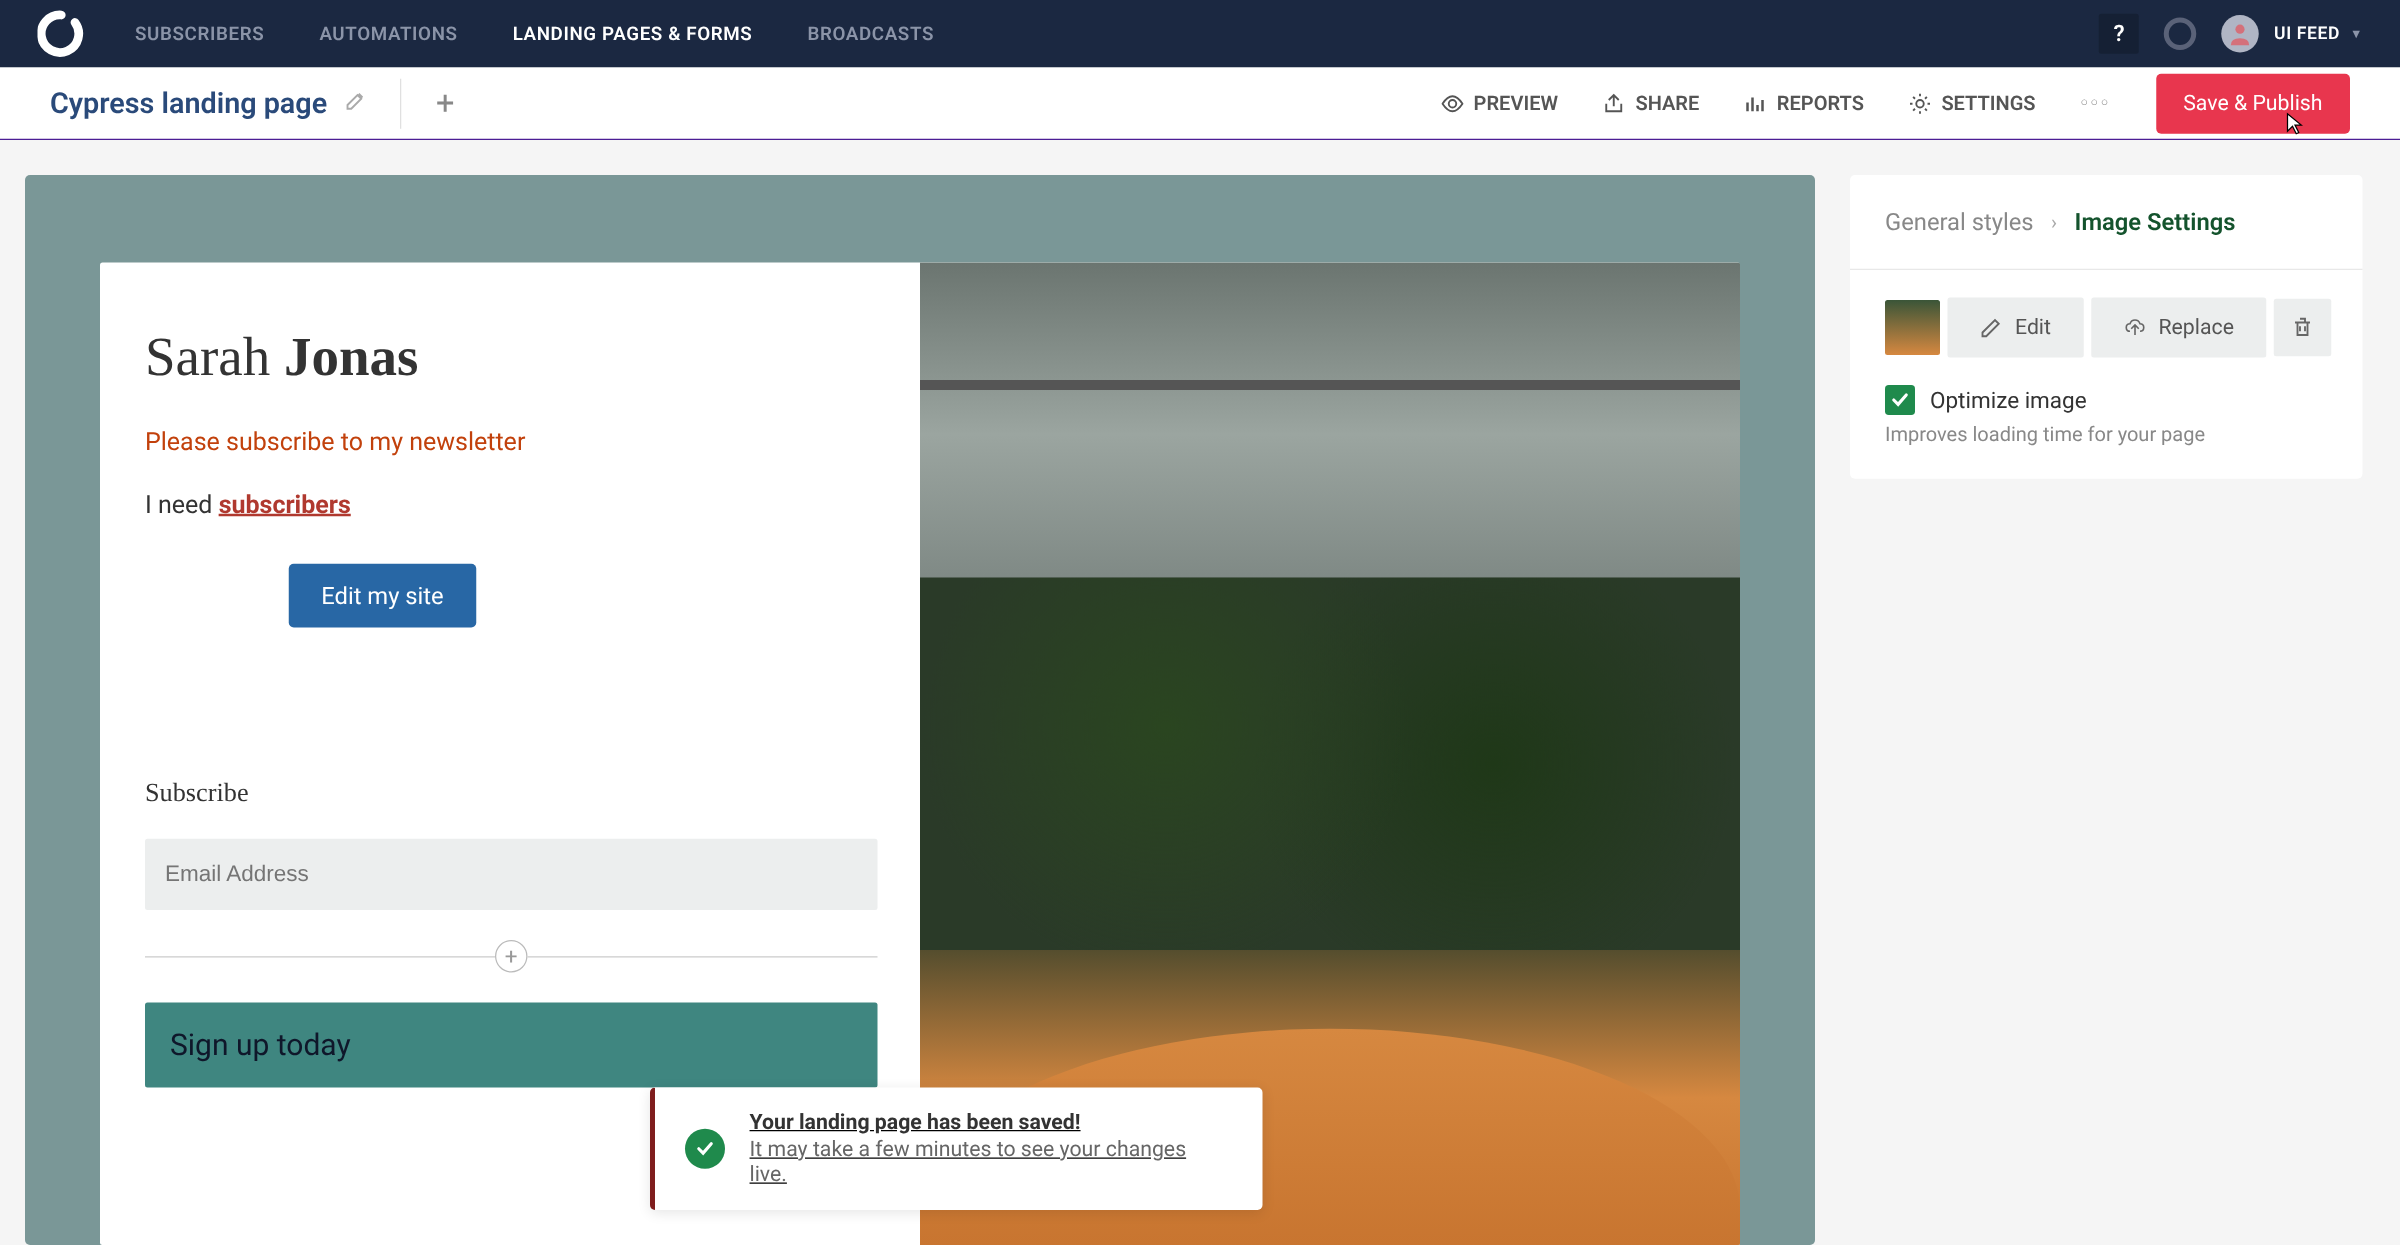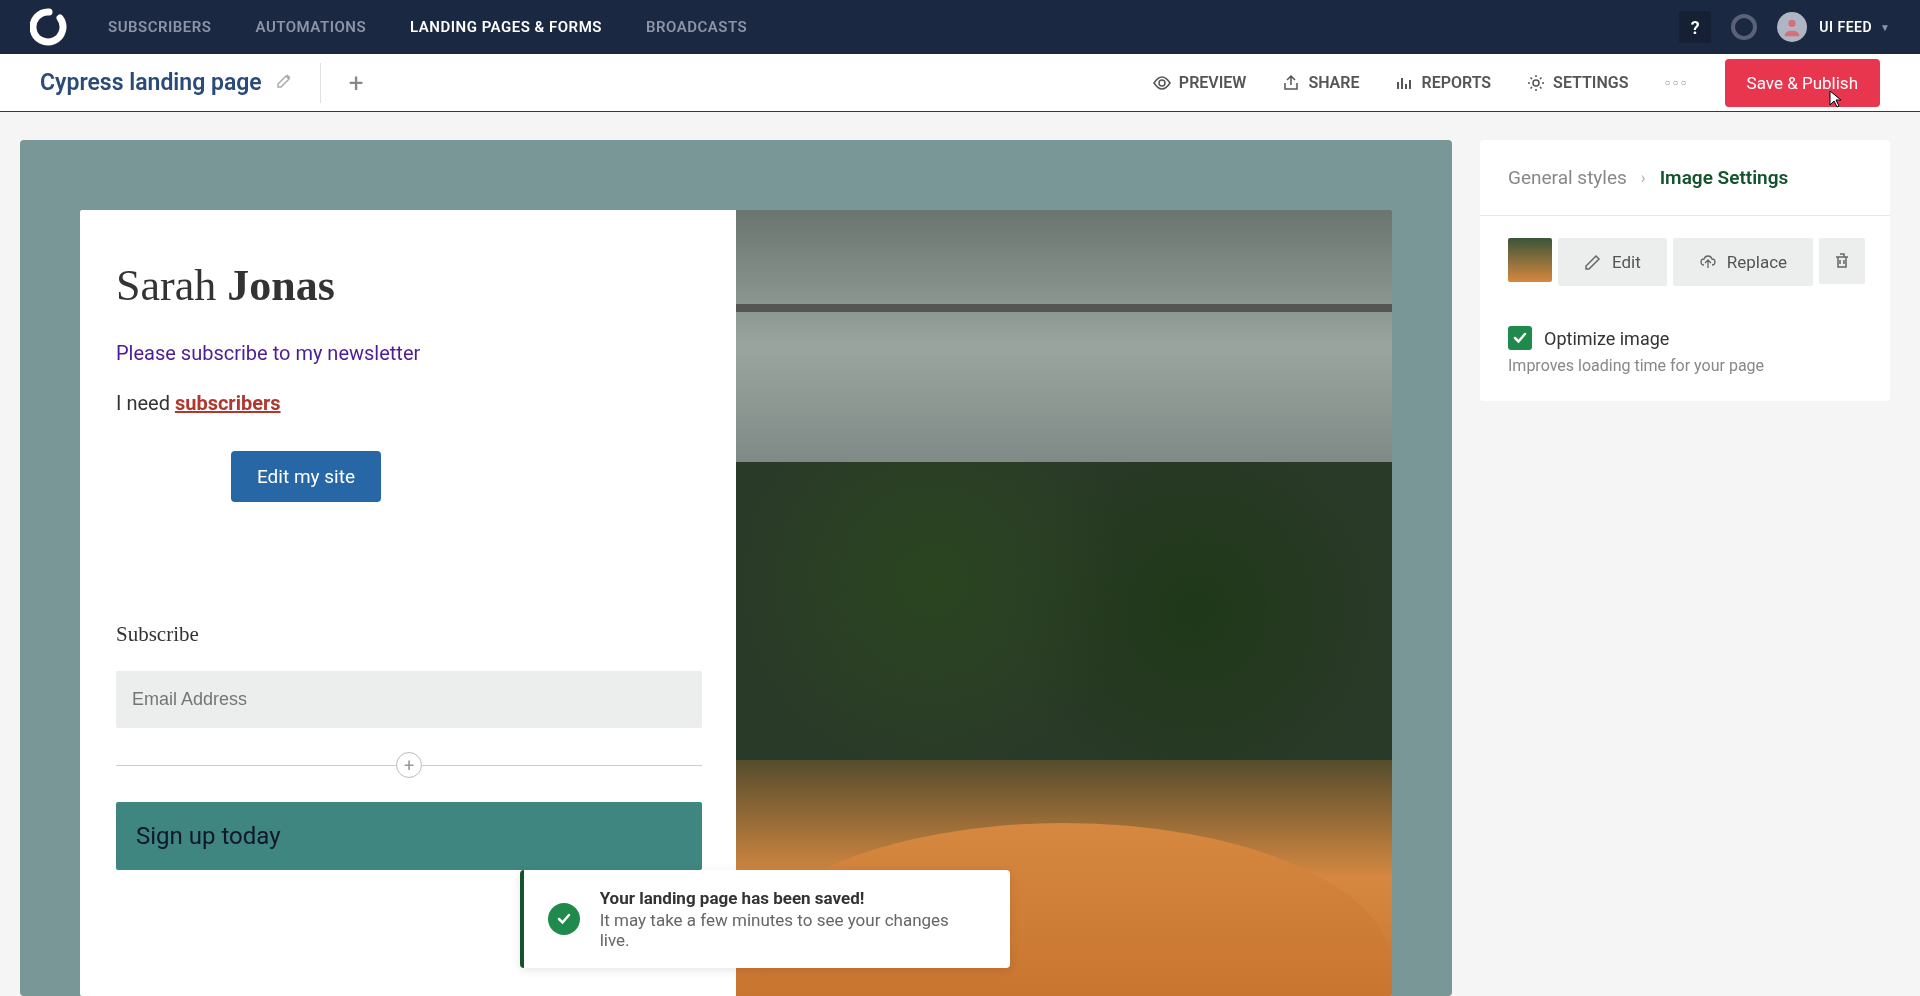"Edit" .img-actions { align-items: flex-start -> center; margin-bottom: 40px -> 22px }
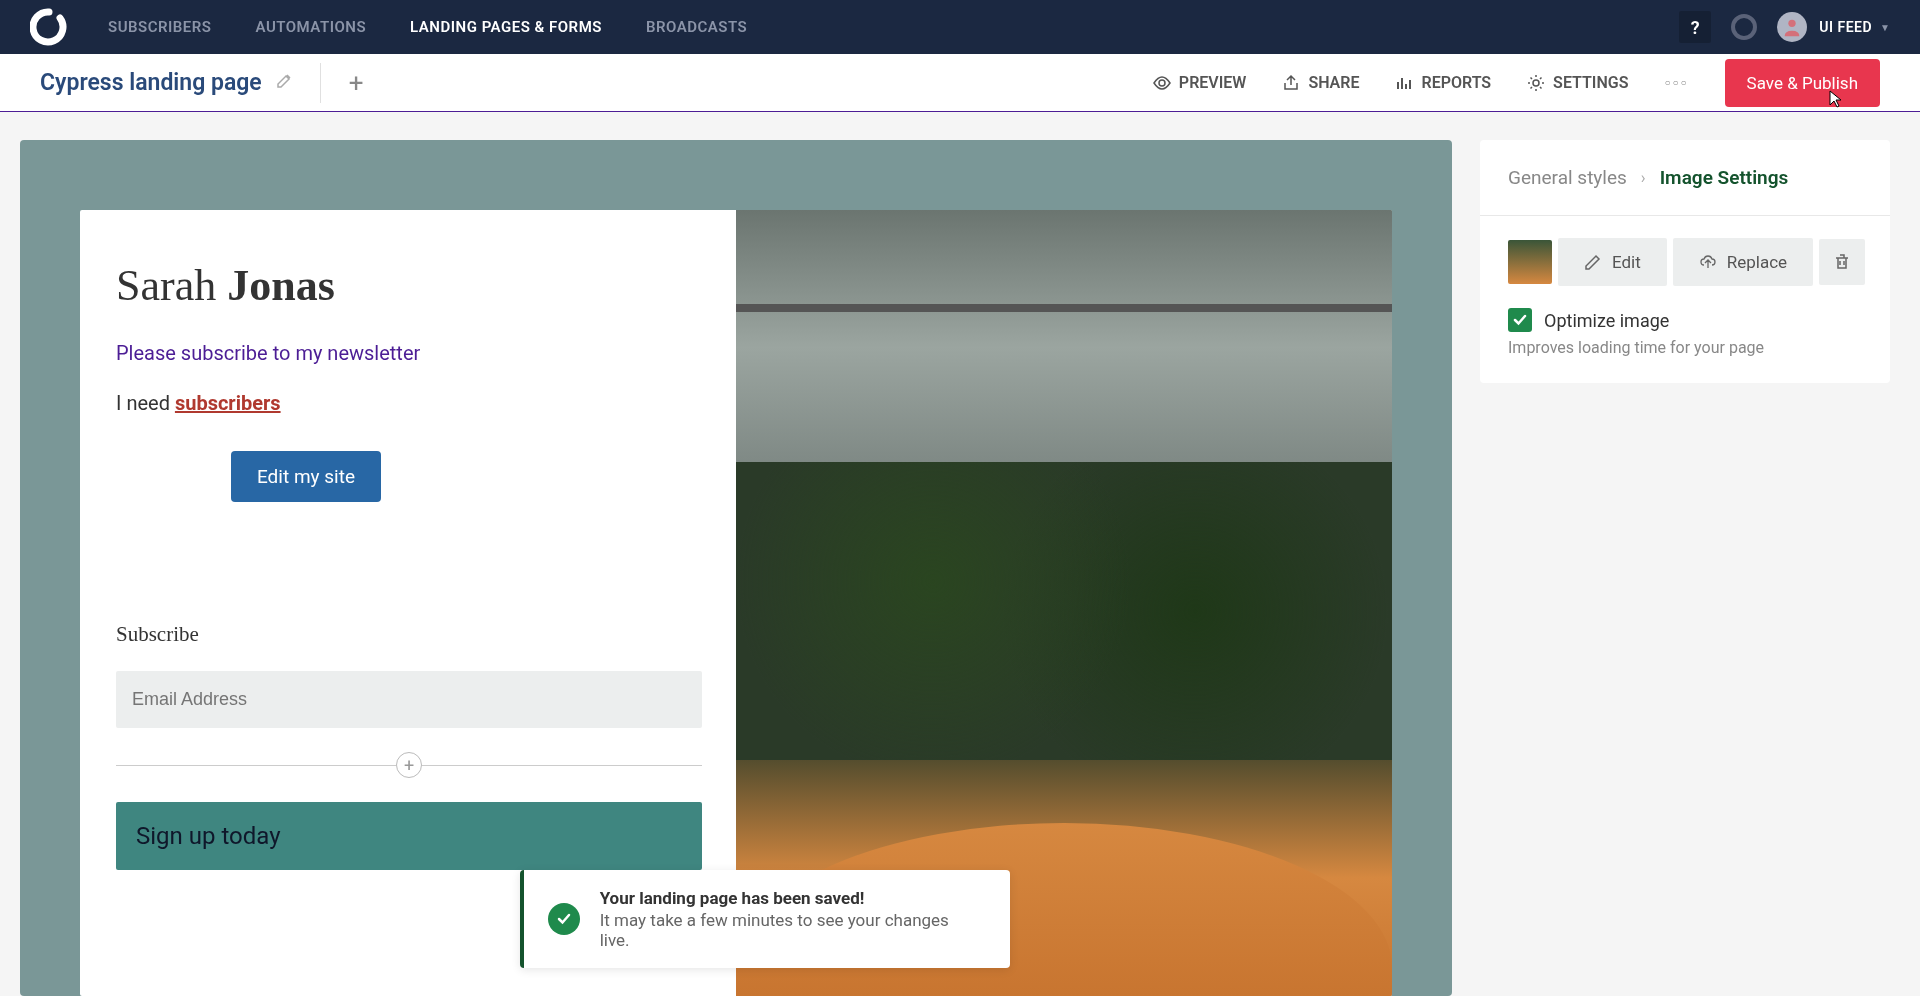"Please subscribe to my newsletter" .hero-sub { color: #4c1d95 -> #c2410c }
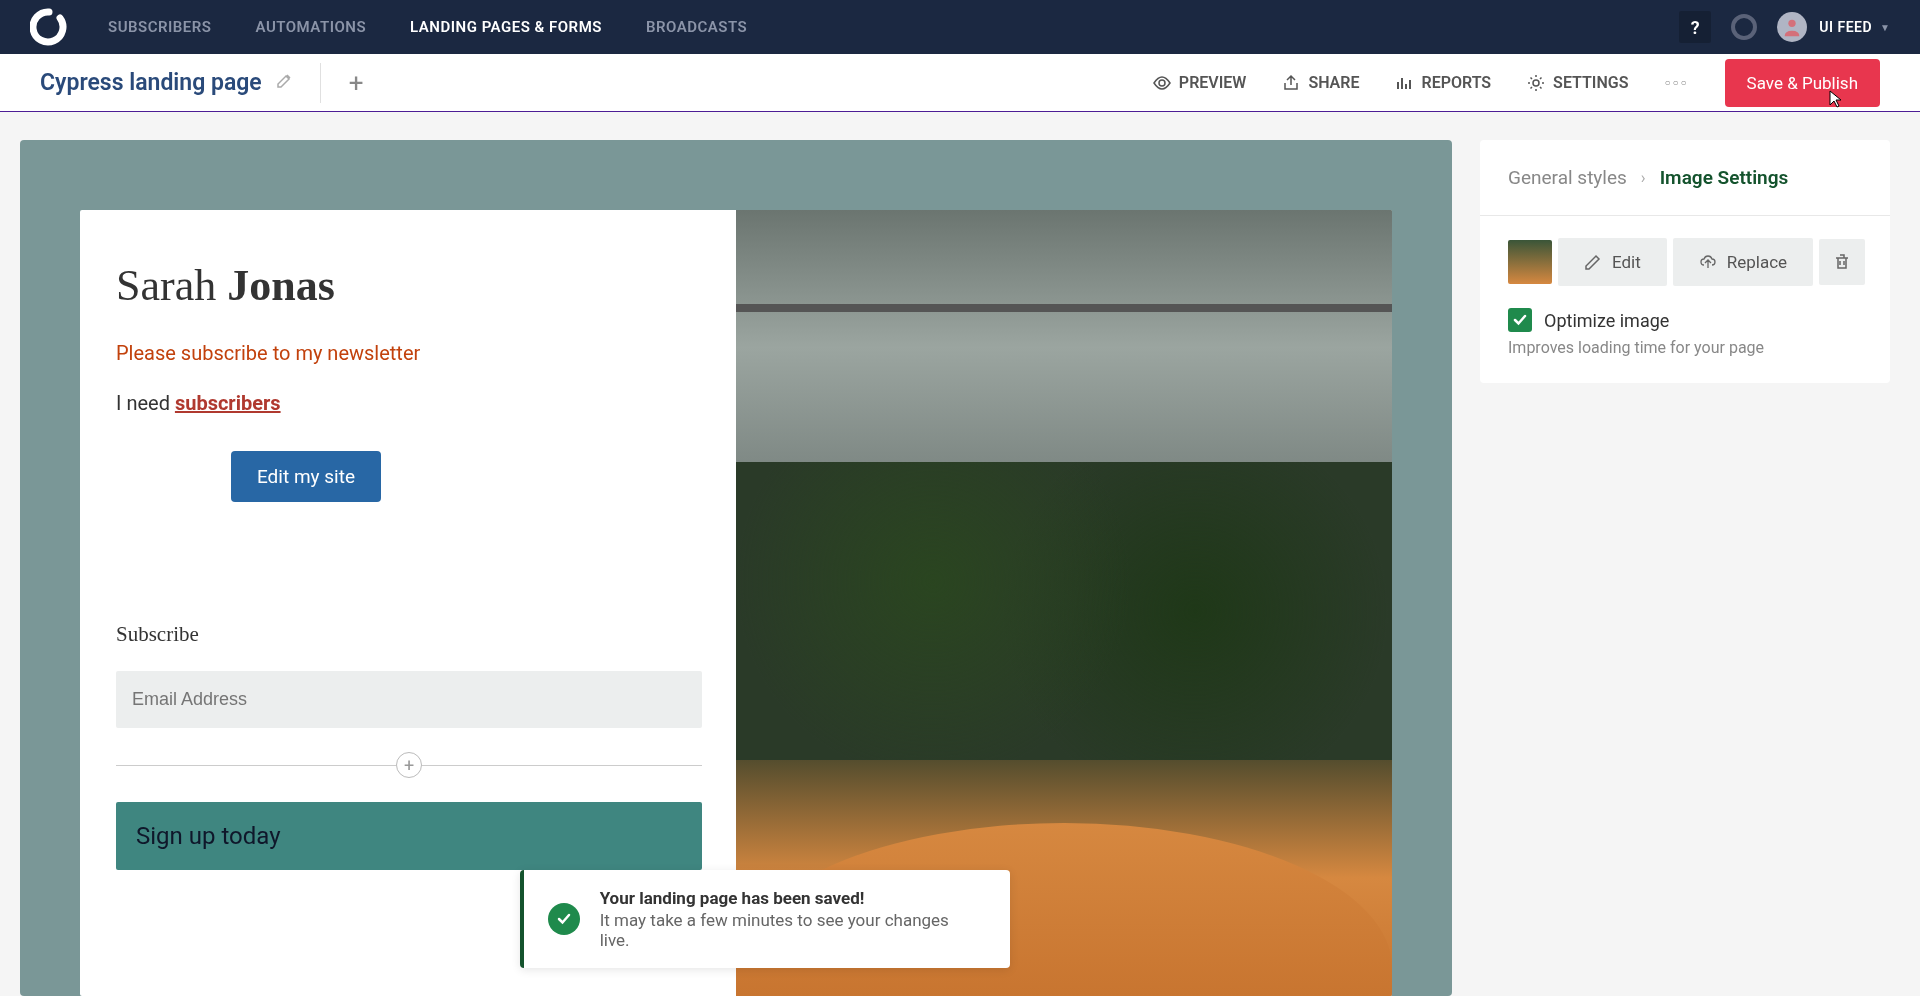"Your landing page has been" .toast { border-left: 4px solid #14532d -> 4px solid #7f1d1d; text-decoration: none -> underline }
